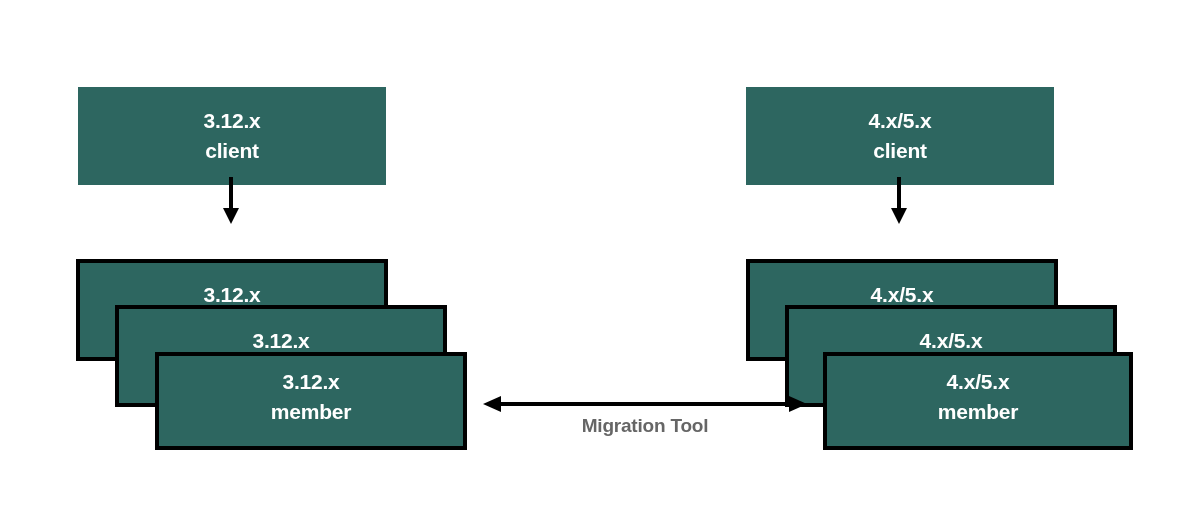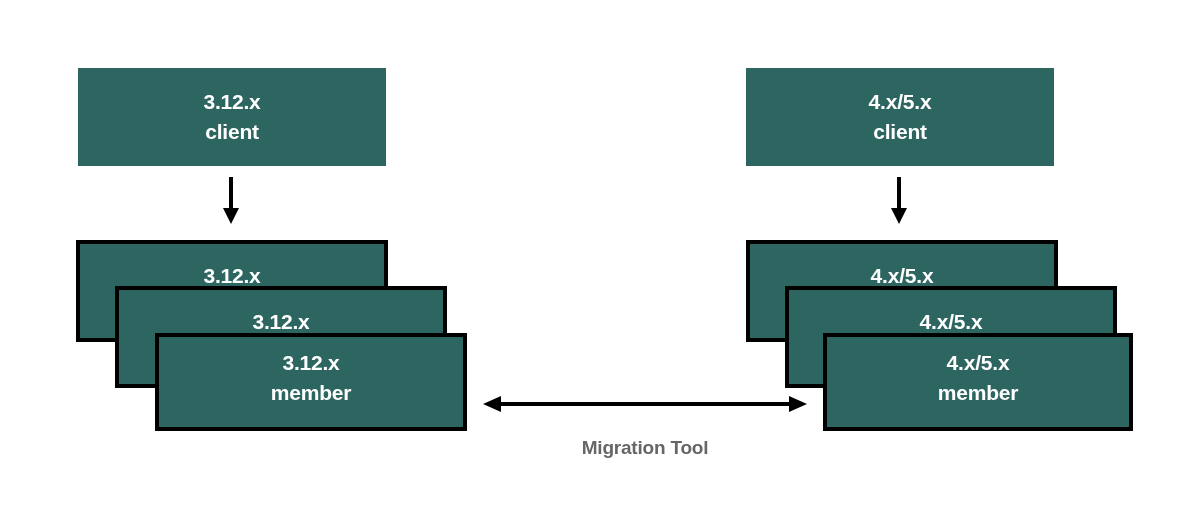"3.12.x" .box { margin-top: none -> 19px }
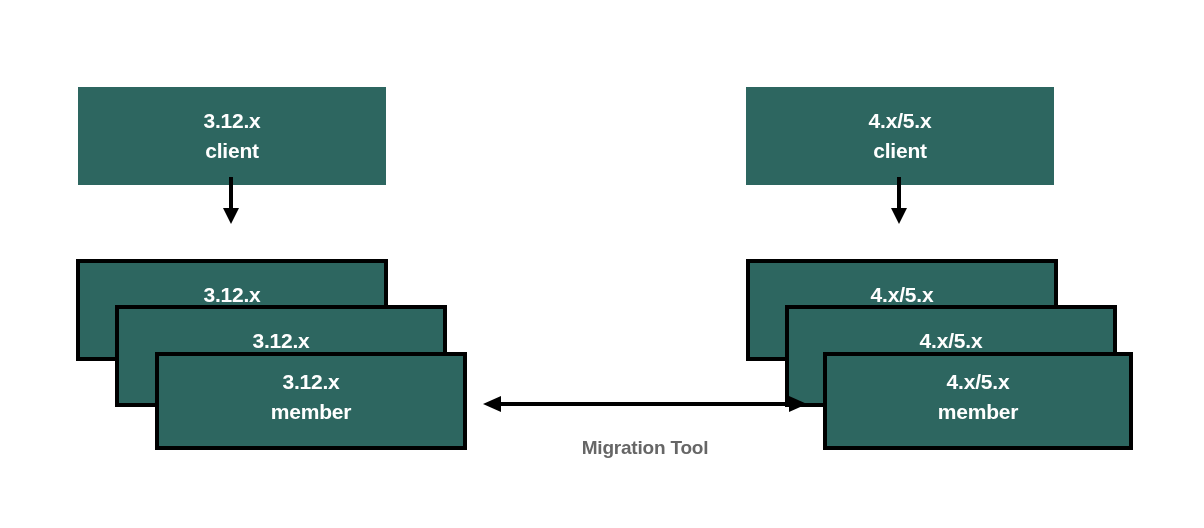"Migration Tool" .mig-label { margin-top: 22px -> none }
